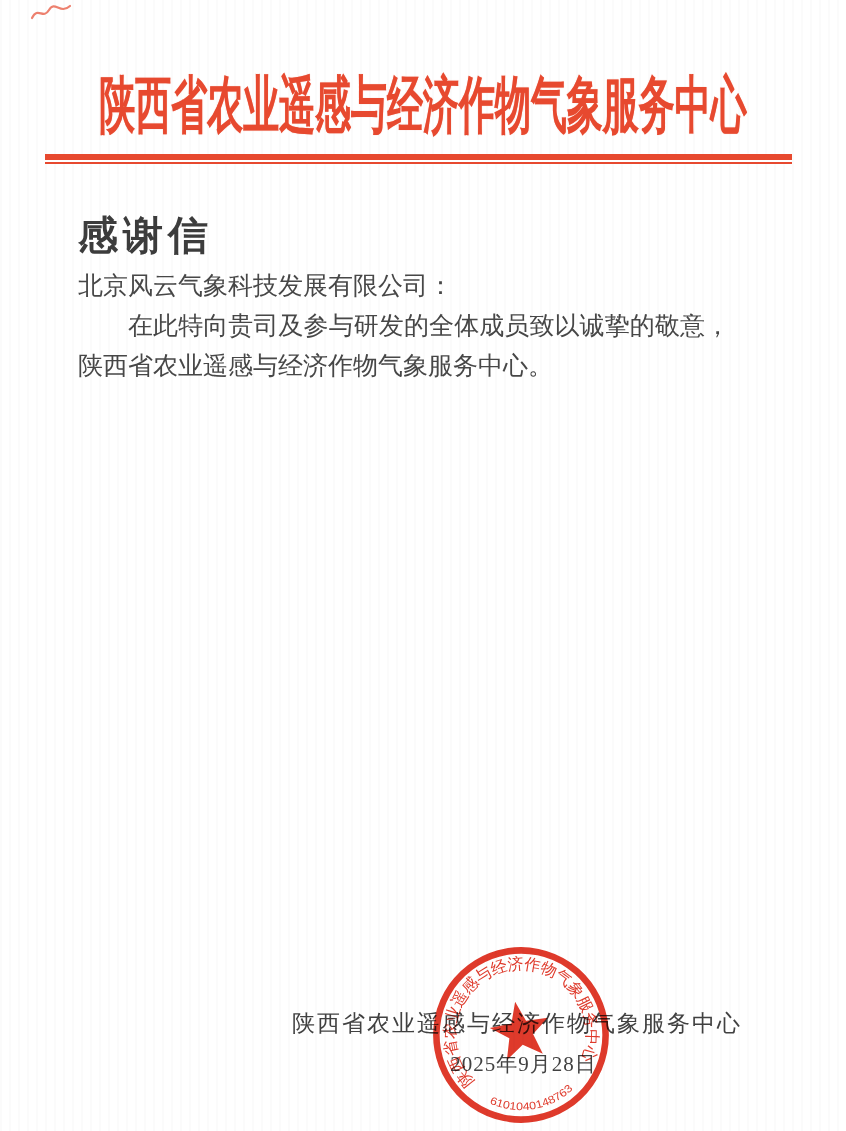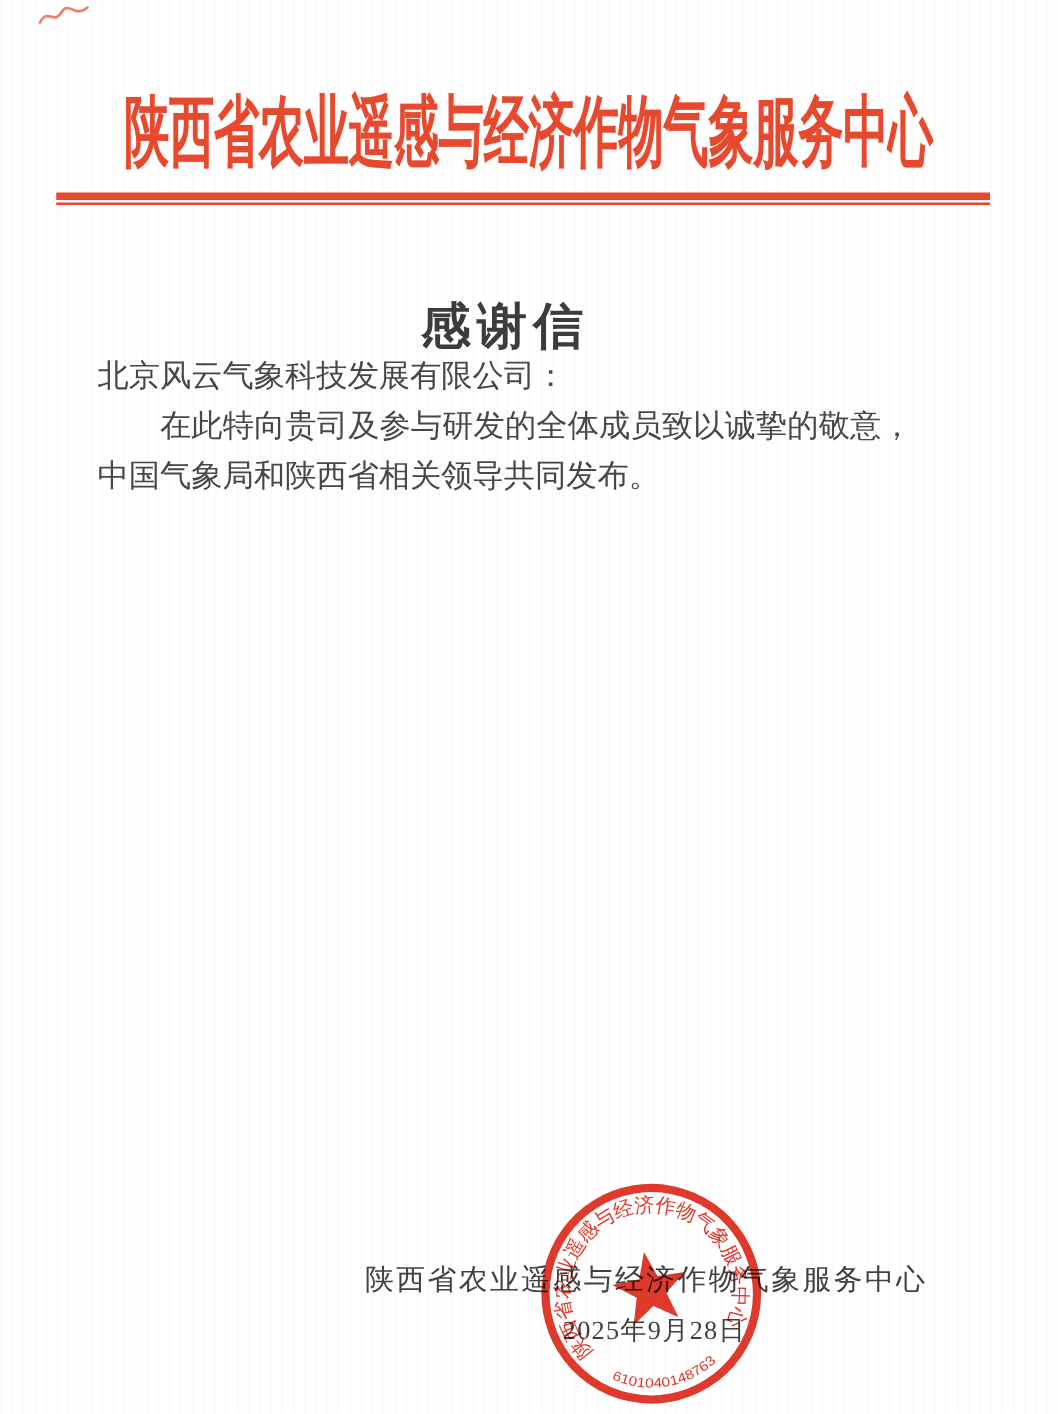"感谢信" .doc-title { margin-top: 25px -> none; text-align: center -> none }
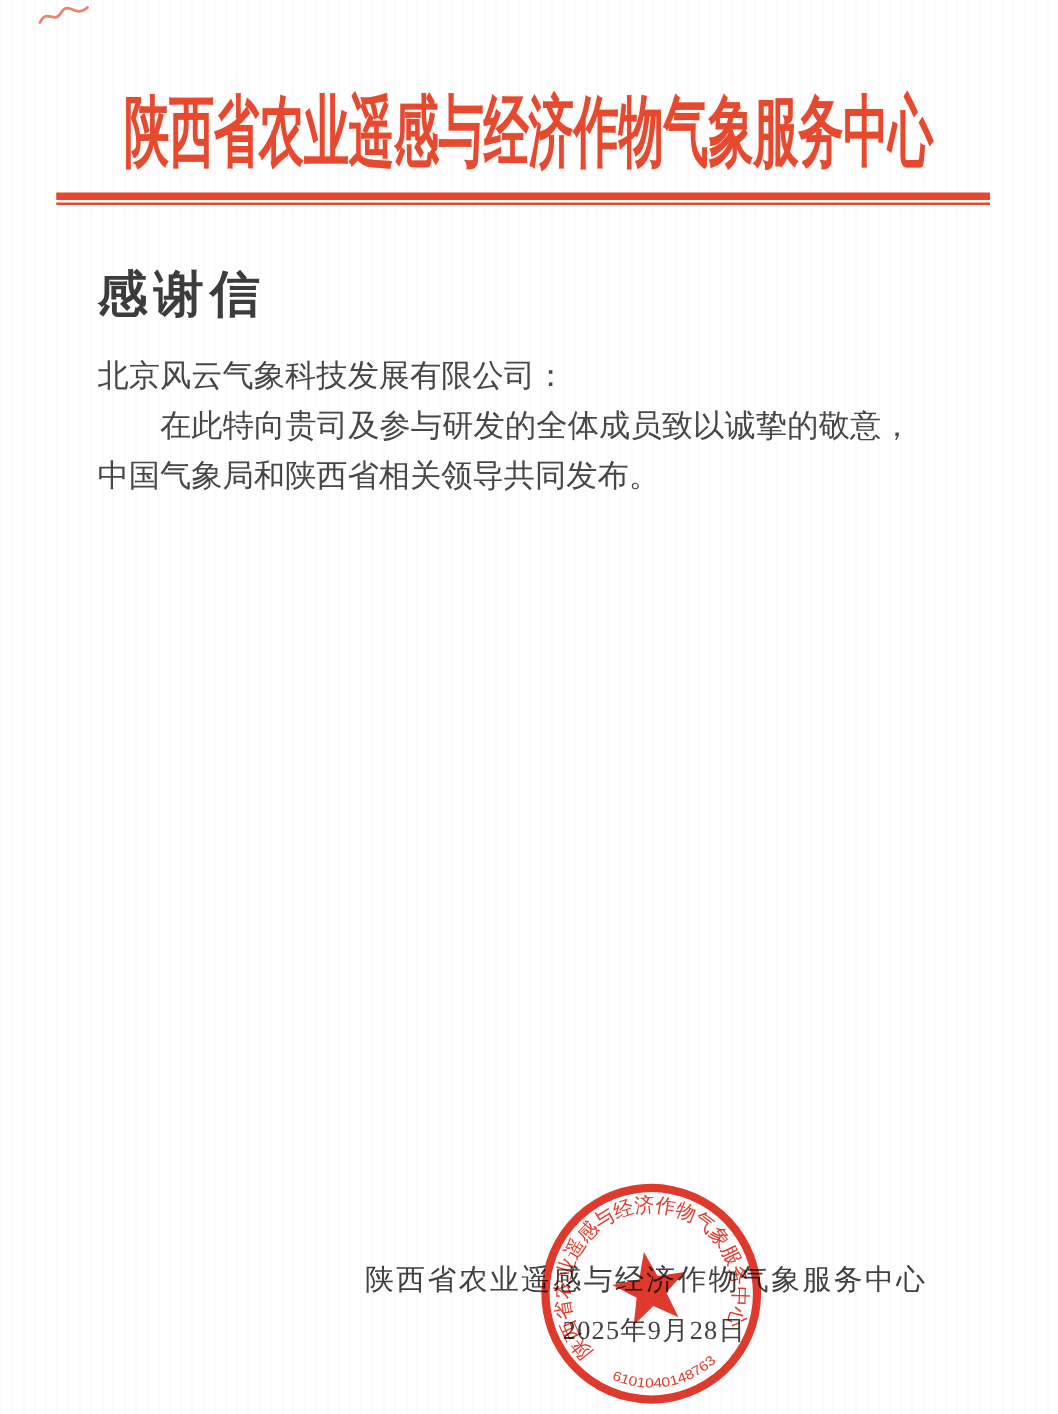"北京风云气象科技发展有限公司：" .body-text { top: 282px -> 266px }
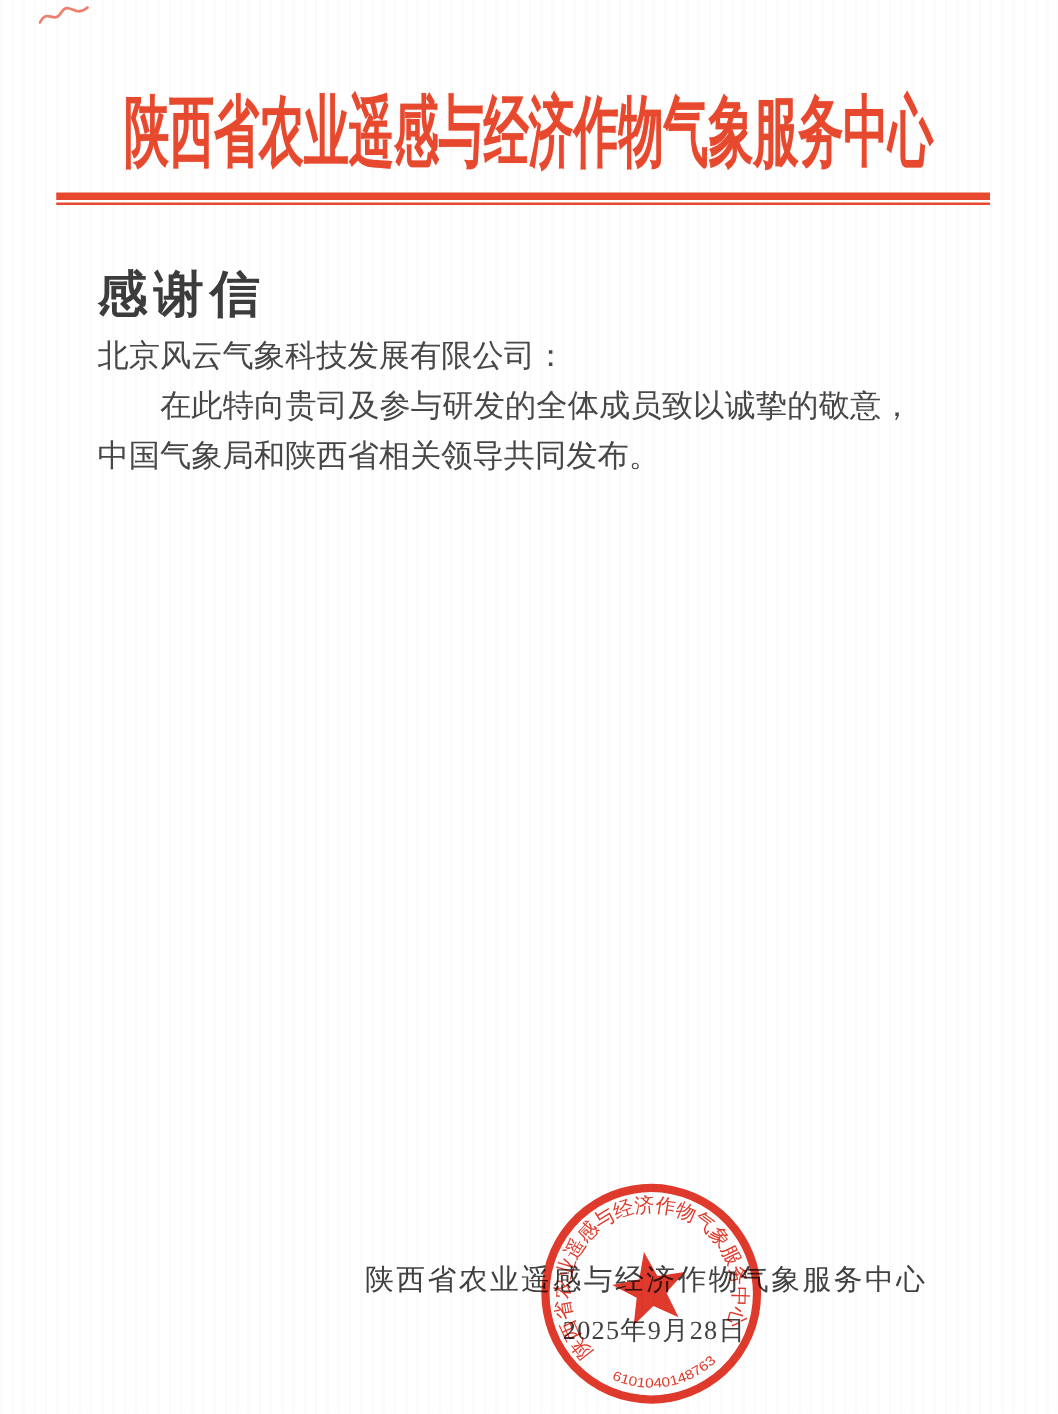"在此特向贵司及参与研发的全体成员致以诚挚的敬意，中国气象局和陕西省相关领导共同发" p.para { text: 中国气象局和陕西省相关领导共同发布 -> 陕西省农业遥感与经济作物气象服务中心 }
